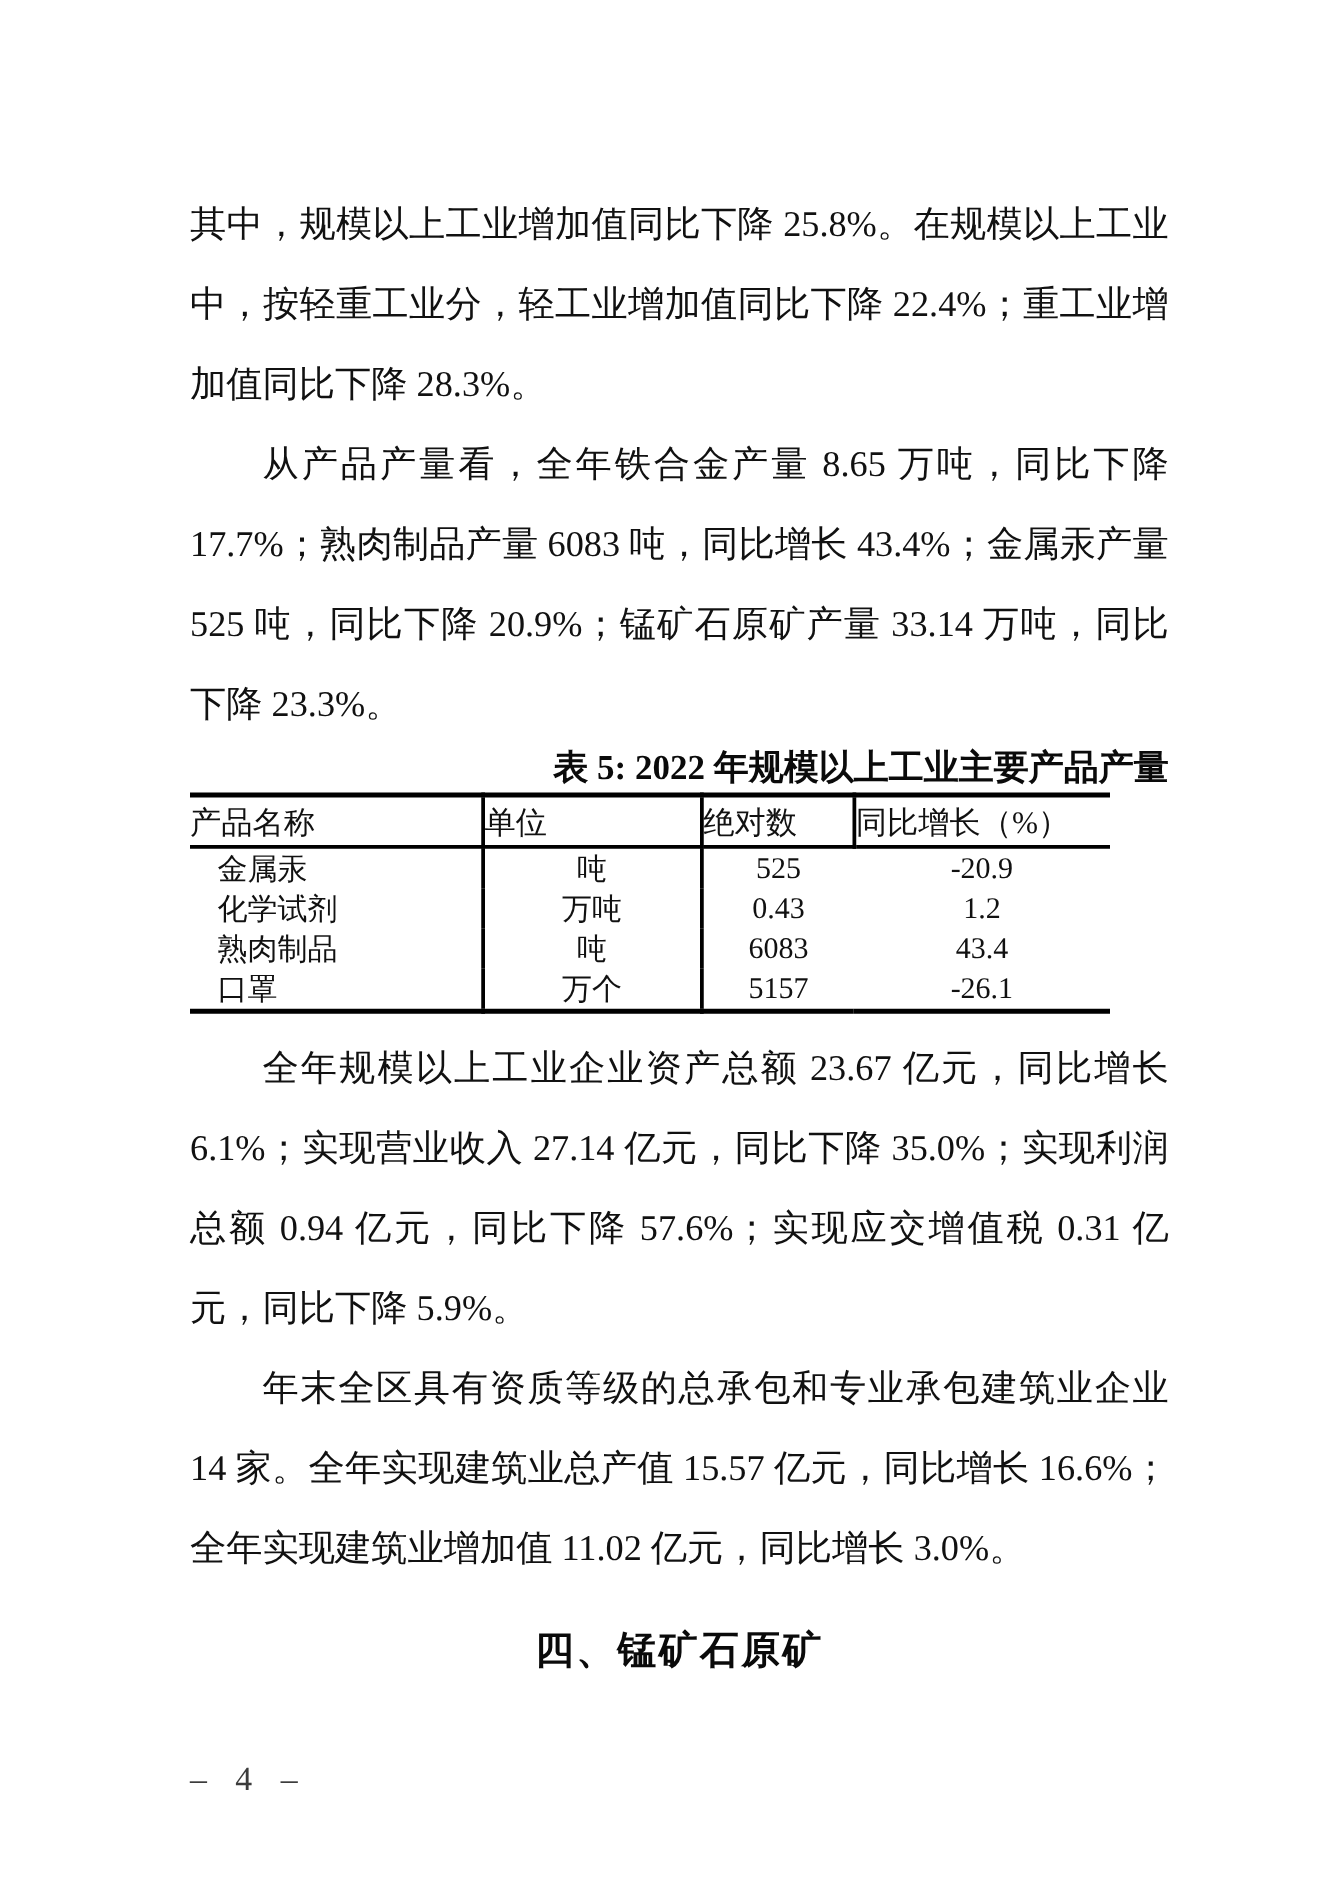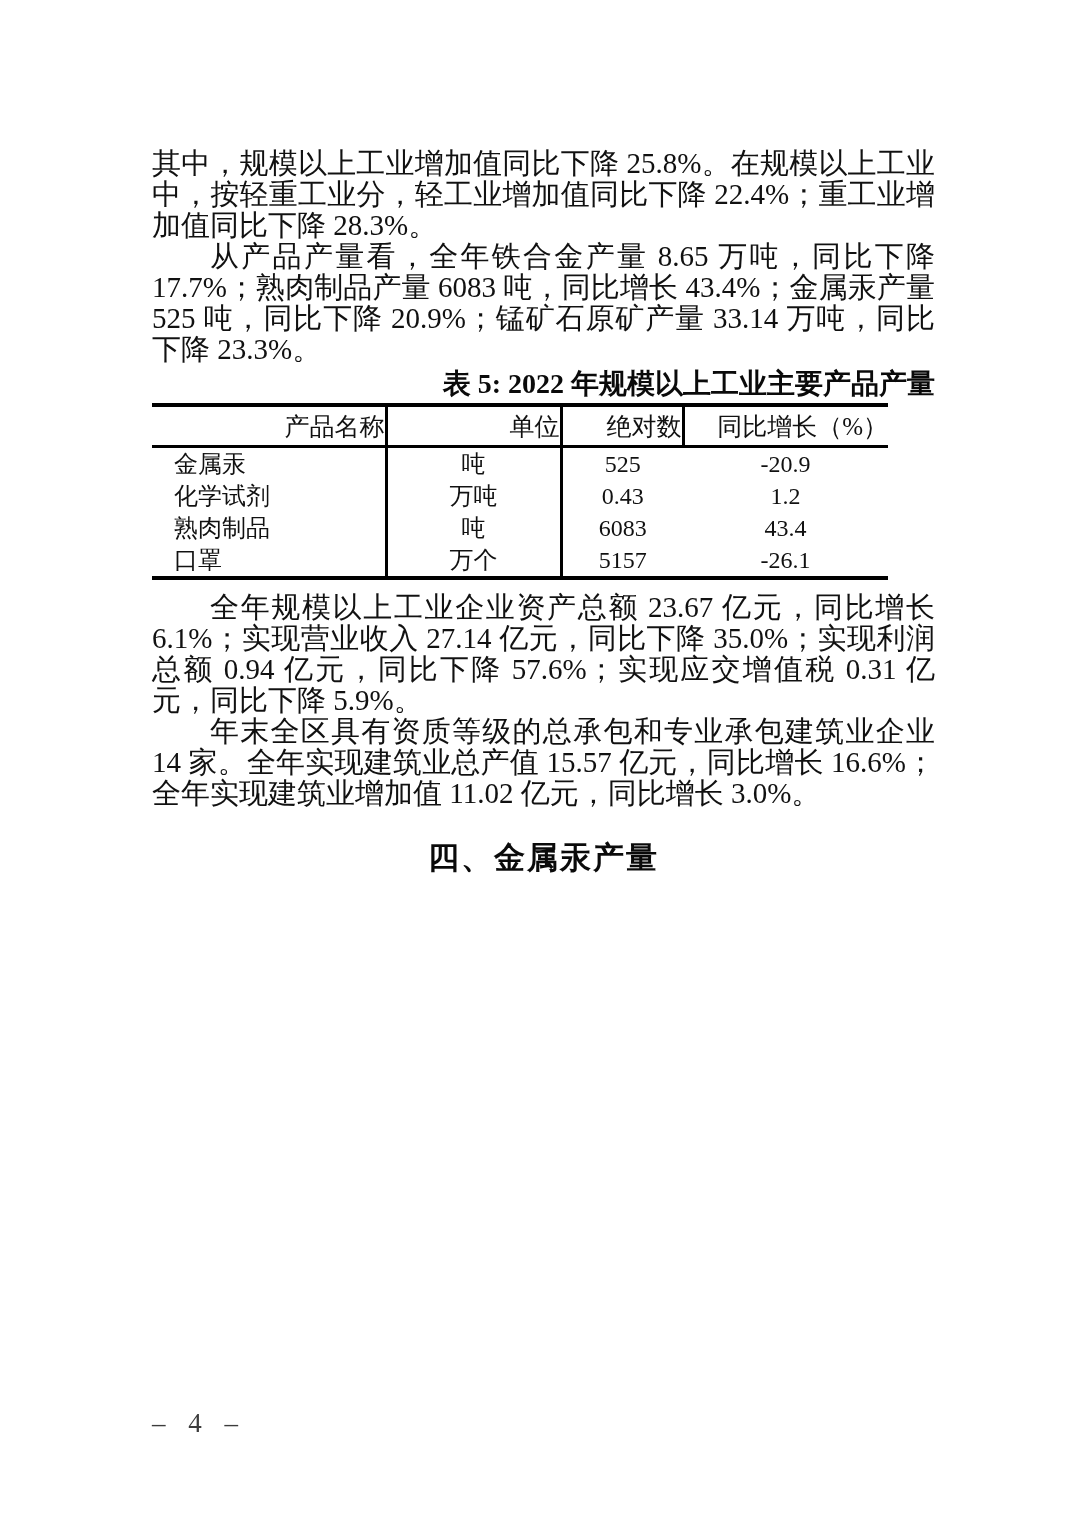"其中，规模以上工业增加值同比下降" .para { line-height: 31px -> 64px }
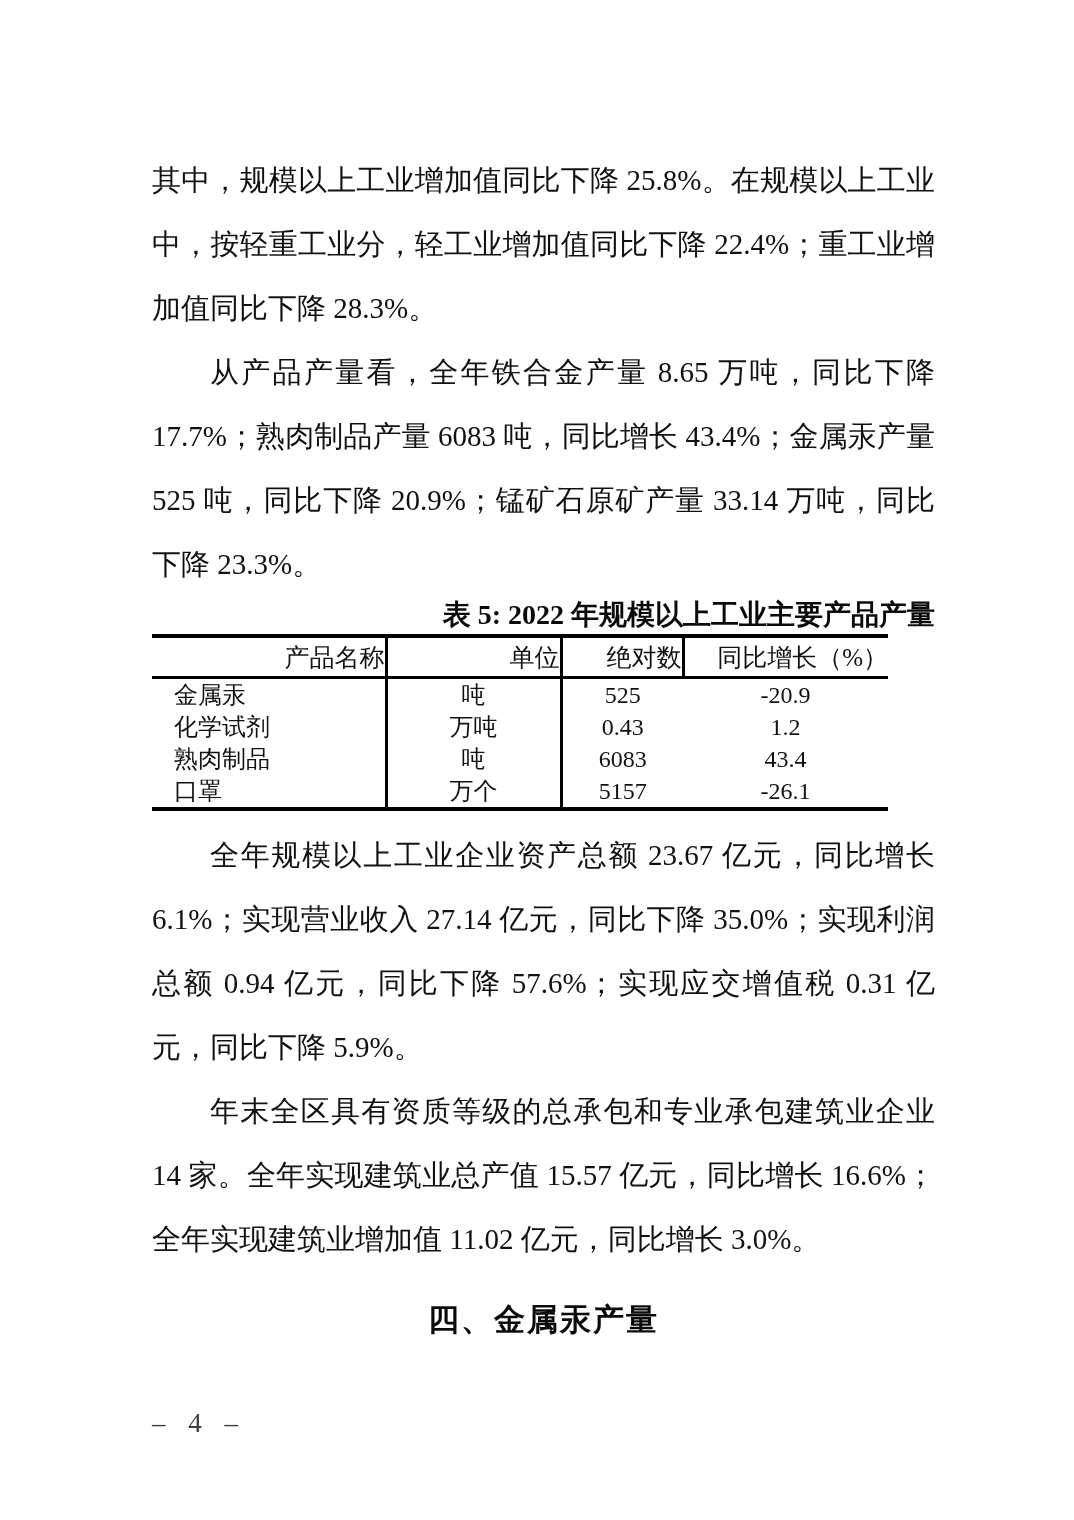"产品名称" table.data-table th { text-align: right -> left }
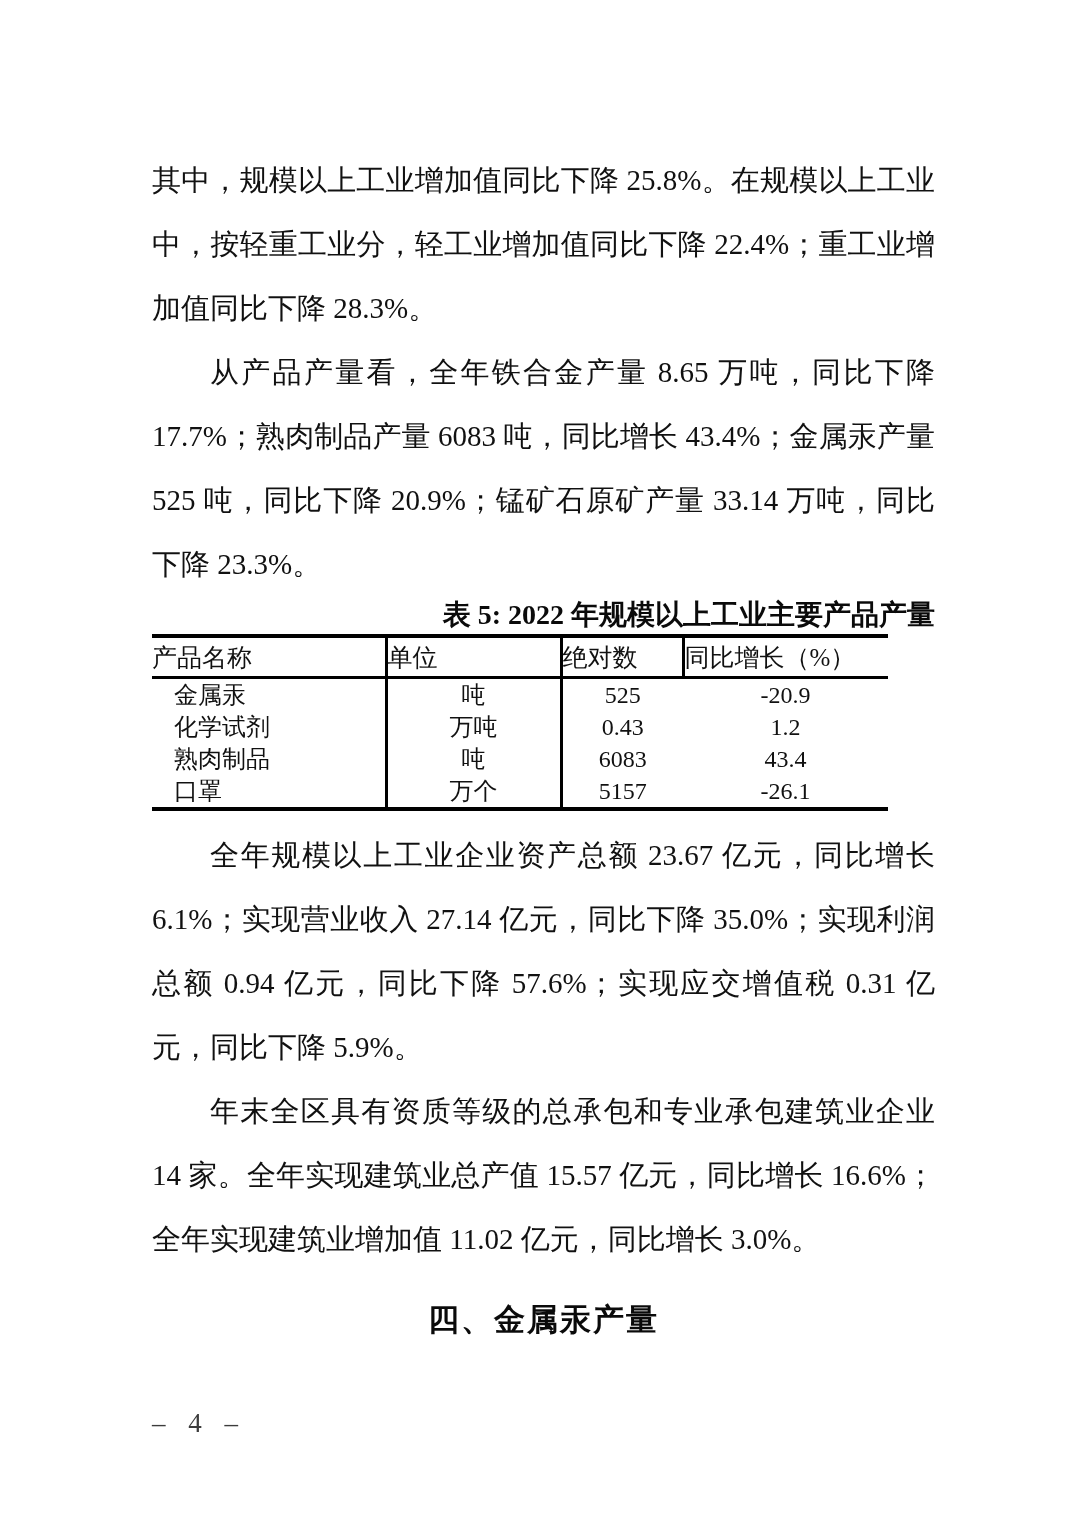"四、金属汞产量" h2.section-heading { text: 金属汞产量 -> 锰矿石原矿 }
